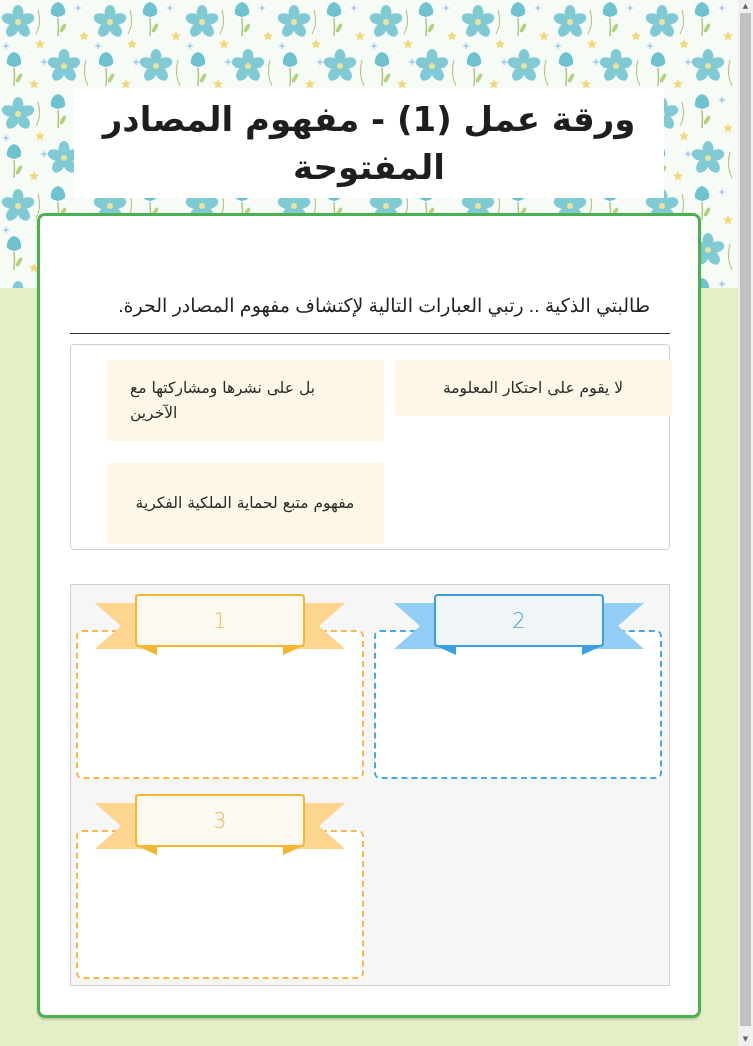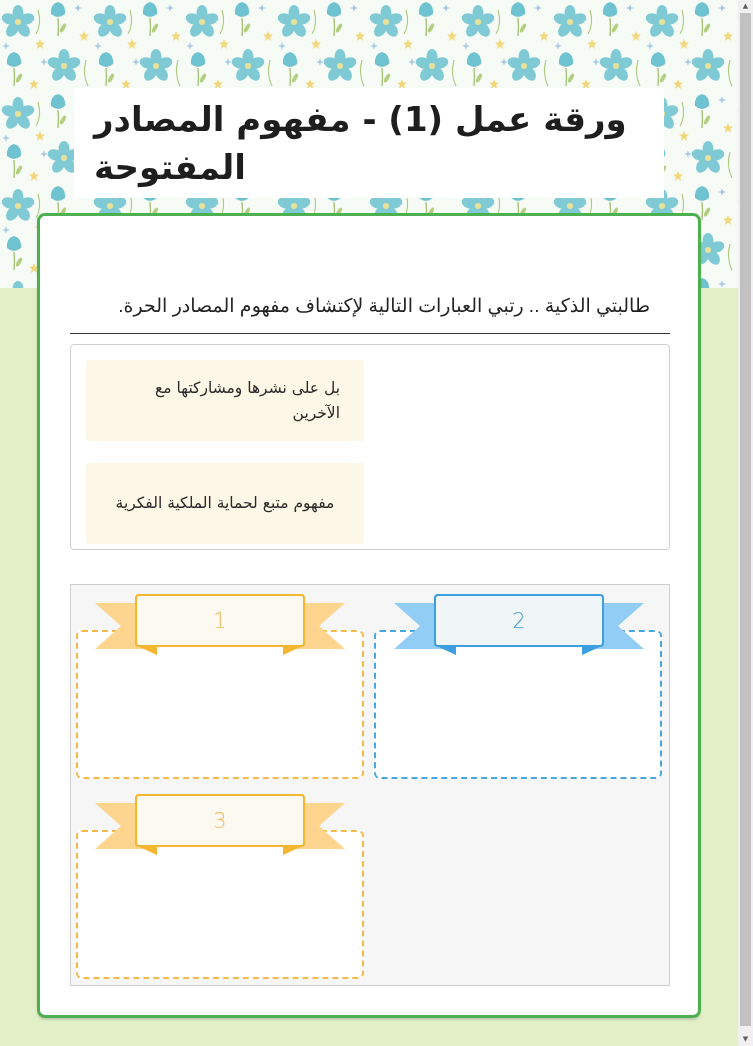"ورقة عمل (1) - مفهوم" .title-box { text-align: left -> center }
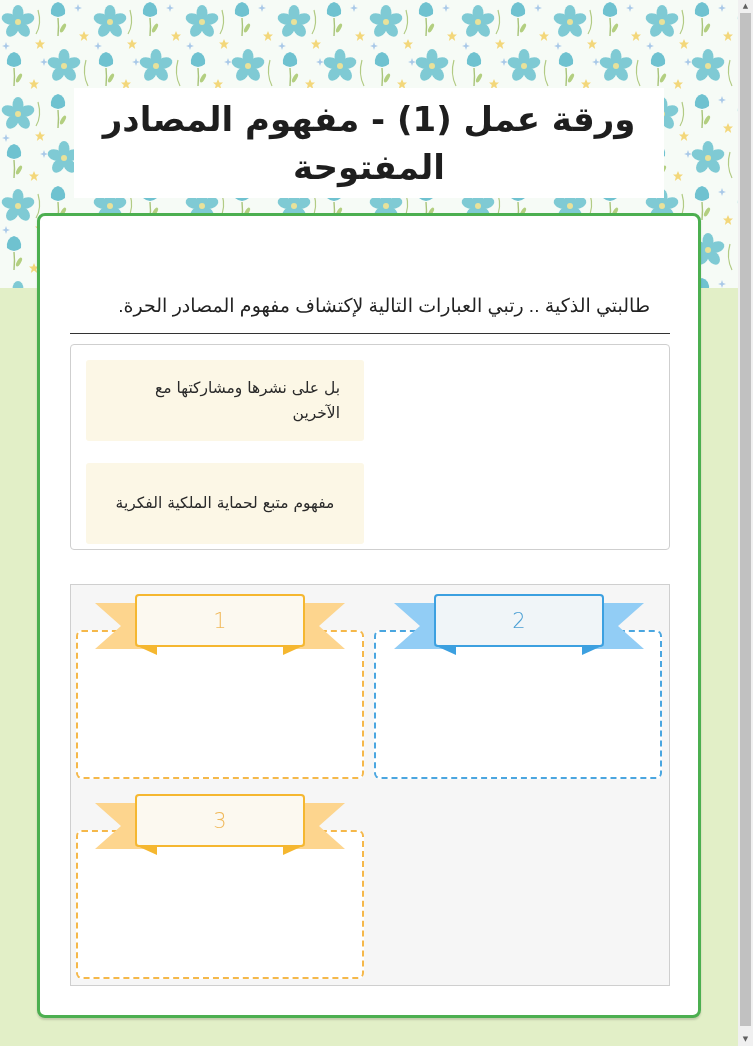"بل على نشرها ومشاركتها مع" .chip { margin-left: none -> 20px; text-align: right -> left }
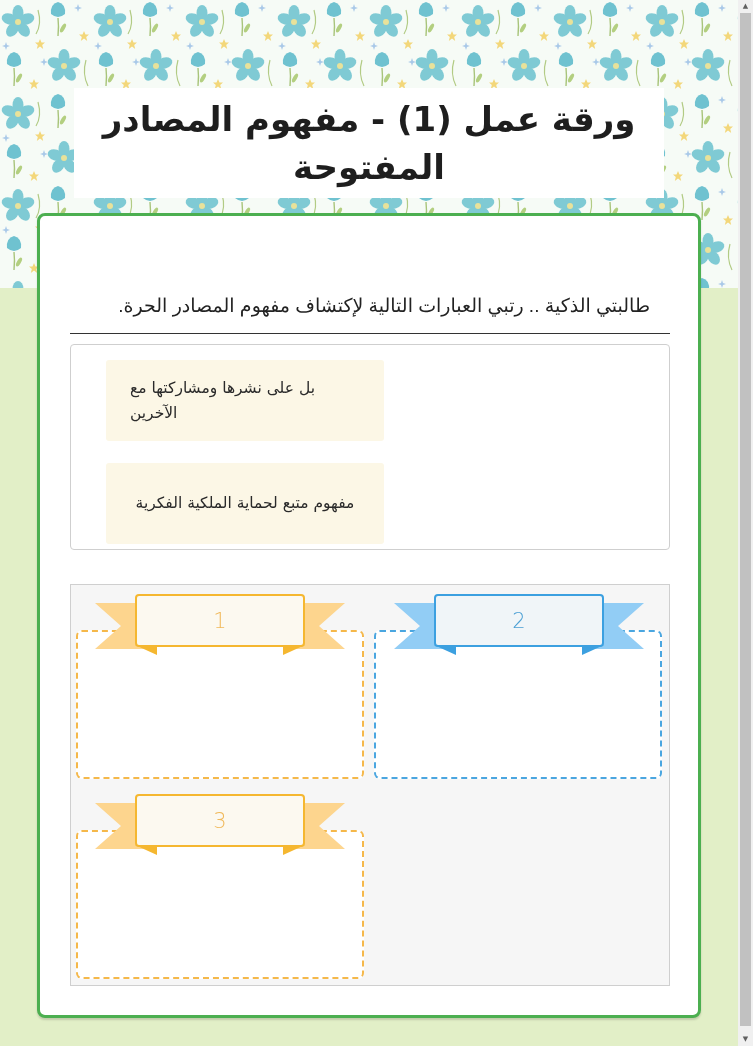"لا يقوم على احتكار المعلومة" div.chip { html: none -> <div> <span>لا يقوم على احتكار المعلومة</span> </div> }
